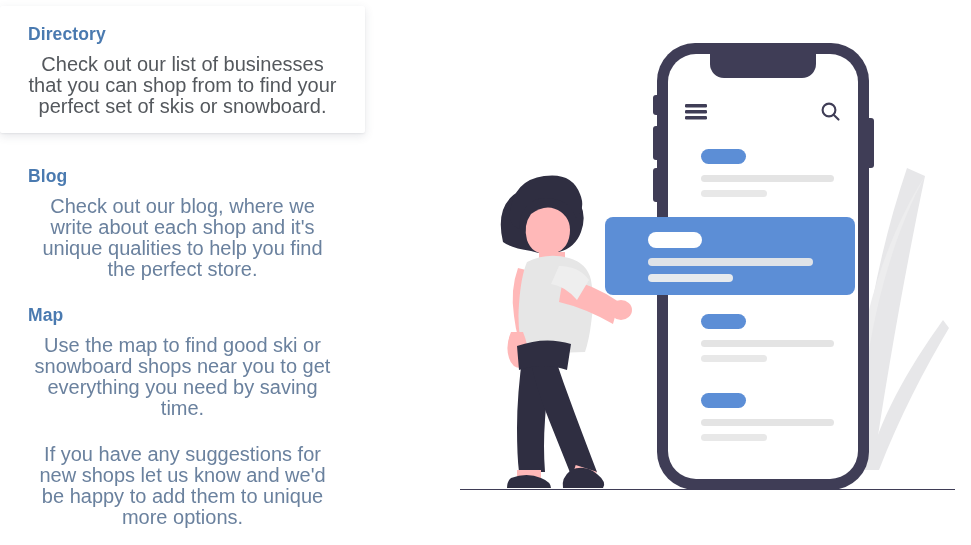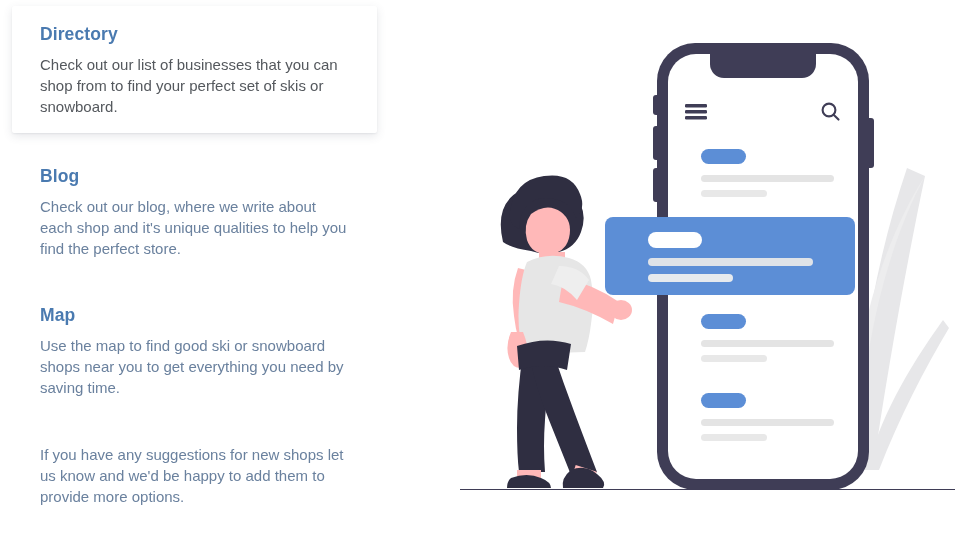"Directory" .feature-list { left: 12px -> 0 }
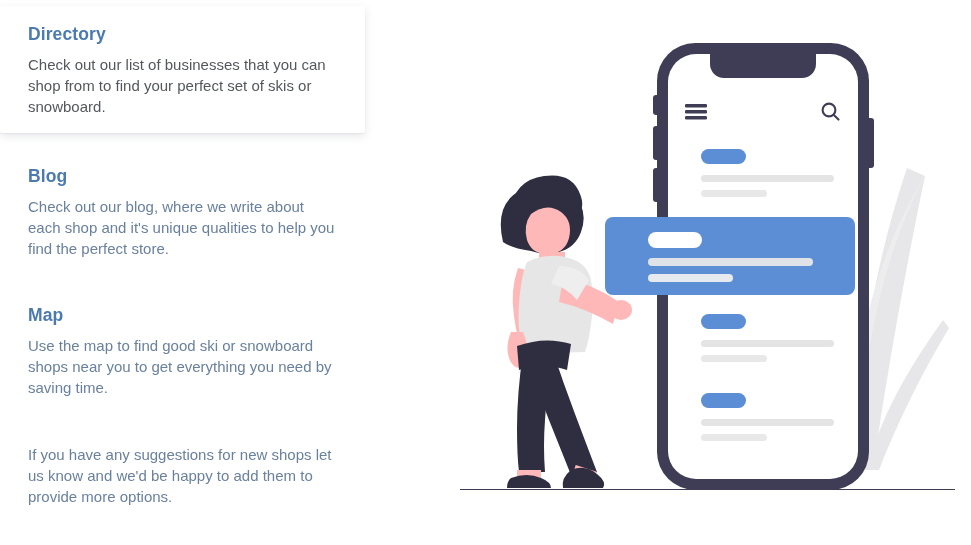"Check out our list of" .feature-desc { font-size: 15px -> 20px; text-align: none -> center }
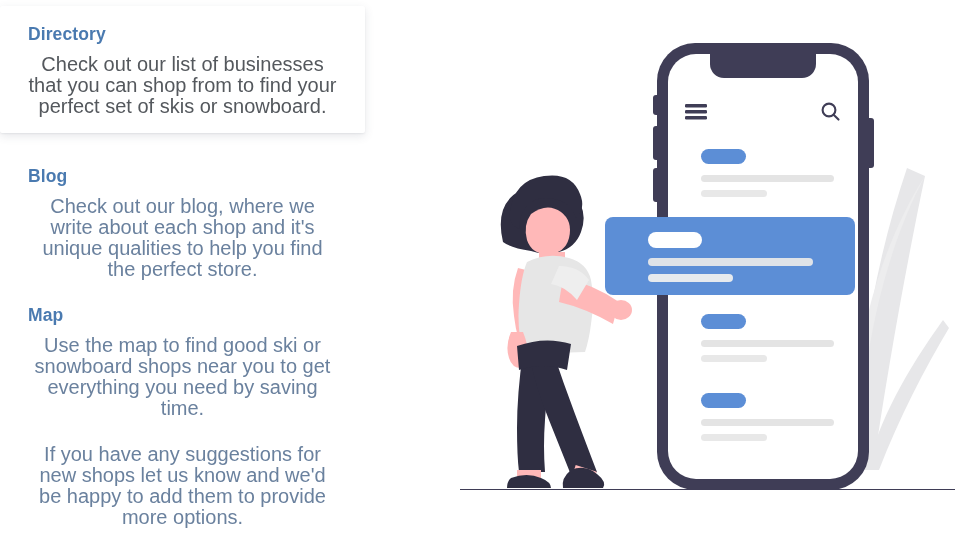"If you have any suggestions" div.feature-desc { text: provide -> unique }
